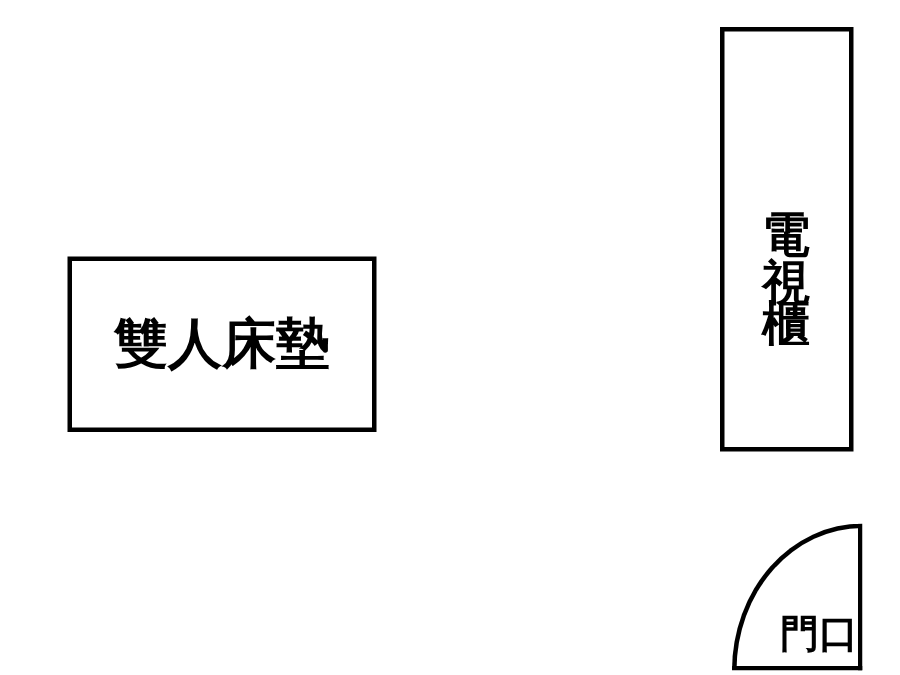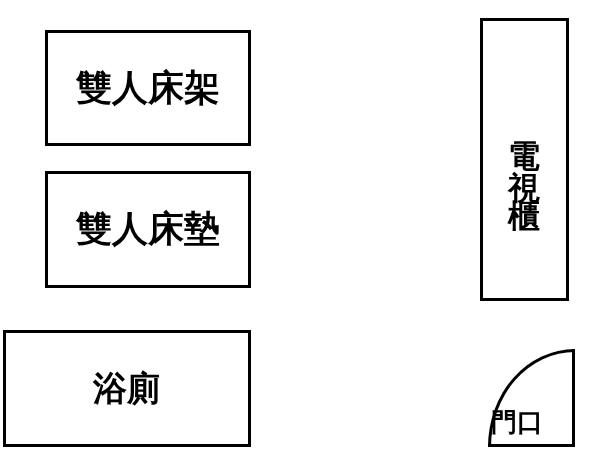"雙人床架" div.room { html: <div> <span>雙人床架</span> </div> -> none }
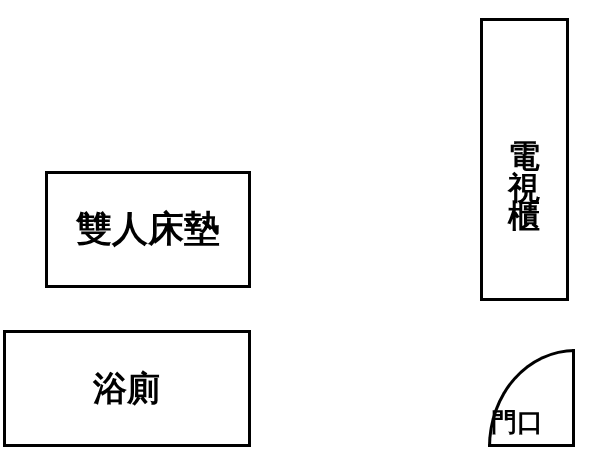"浴廁" div.room { html: <div> <span>浴廁</span> </div> -> none }
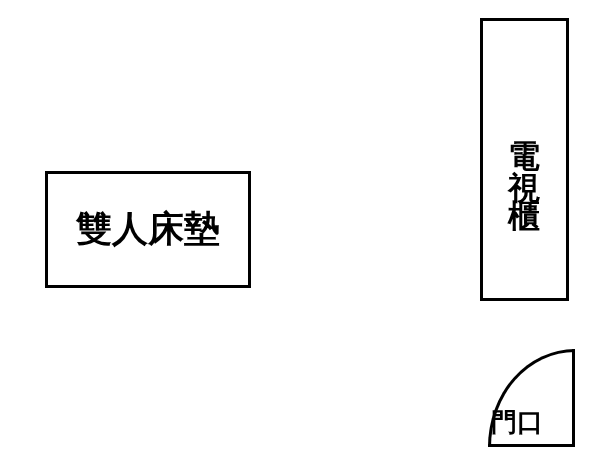"門口" .doorway { justify-content: flex-start -> flex-end }
